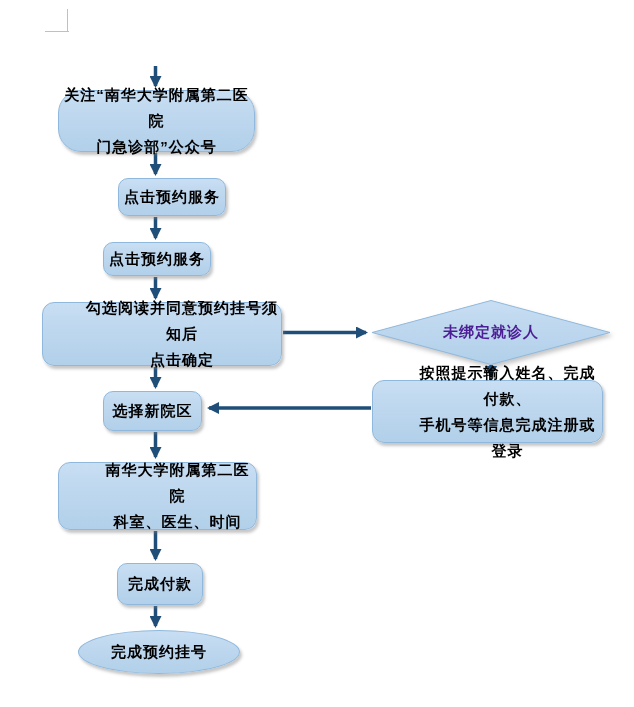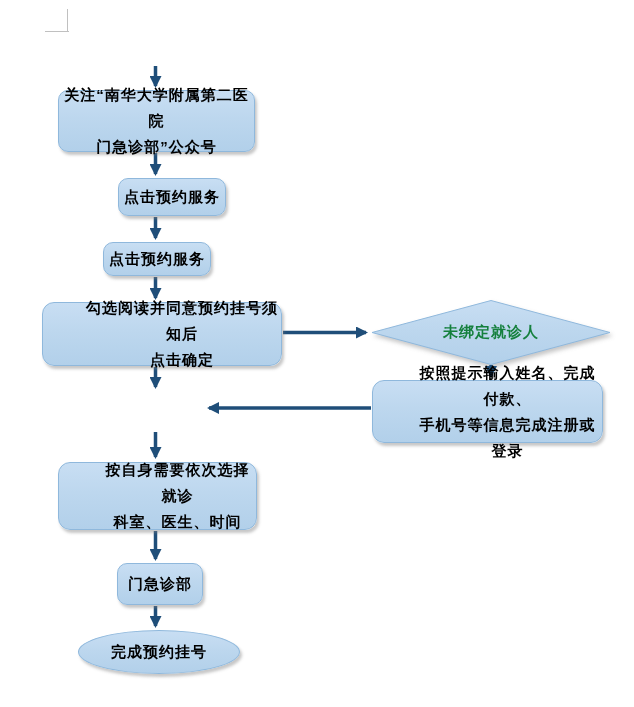"关注“南华大学附属第二医院" div.node { border-radius: none -> 23px }
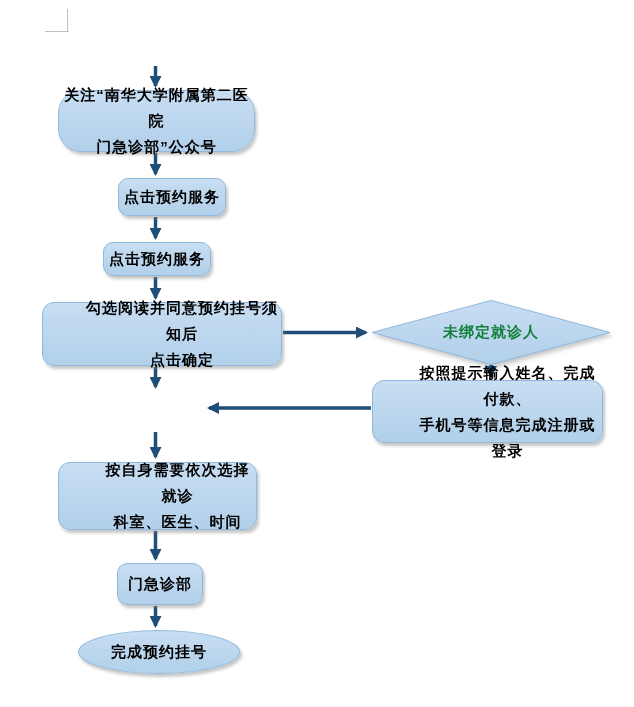"未绑定就诊人" .diamond-label { color: #15803d -> #4c1d95 }
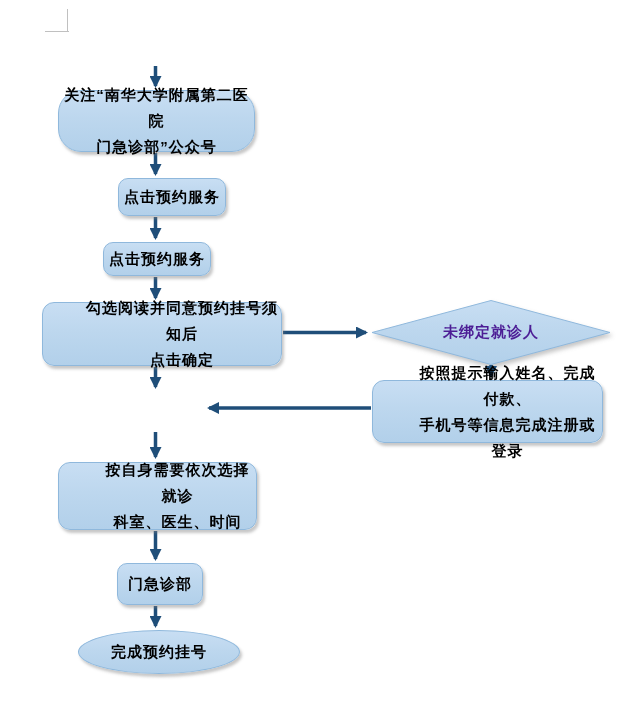"选择新院区" div.node { html: none -> <div>选择新院区</div> }
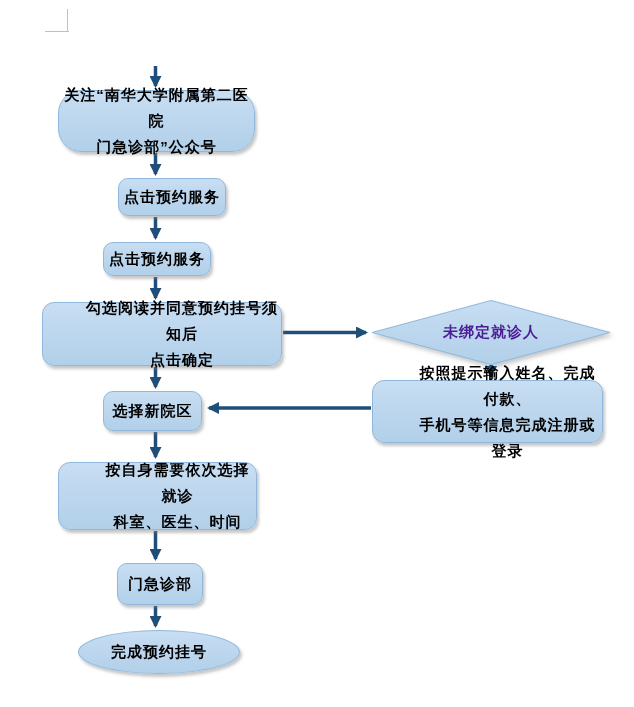"按自身需要依次选择就诊" div.node { text: 按自身需要依次选择就诊 -> 南华大学附属第二医院 }
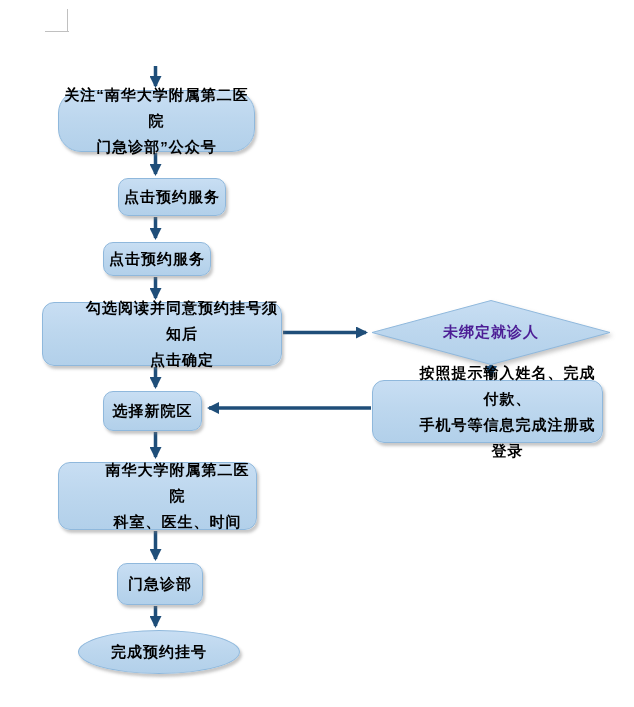"门急诊部" div.node { text: 门急诊部 -> 完成付款 }
